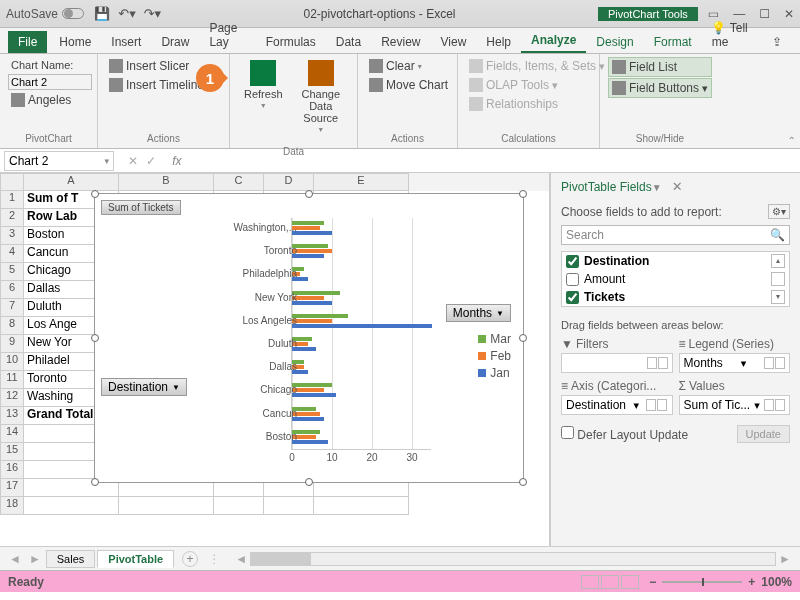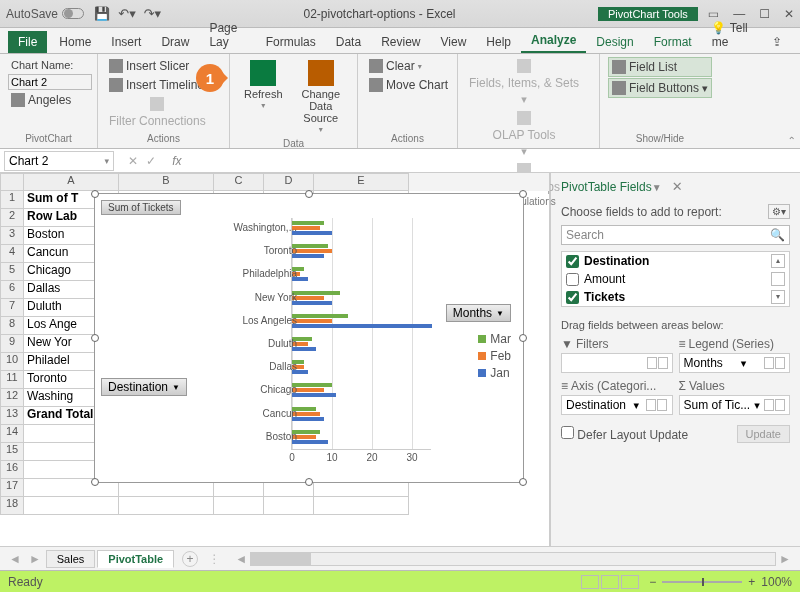"Chart Name:" .rgroup { gap: none -> 8px }
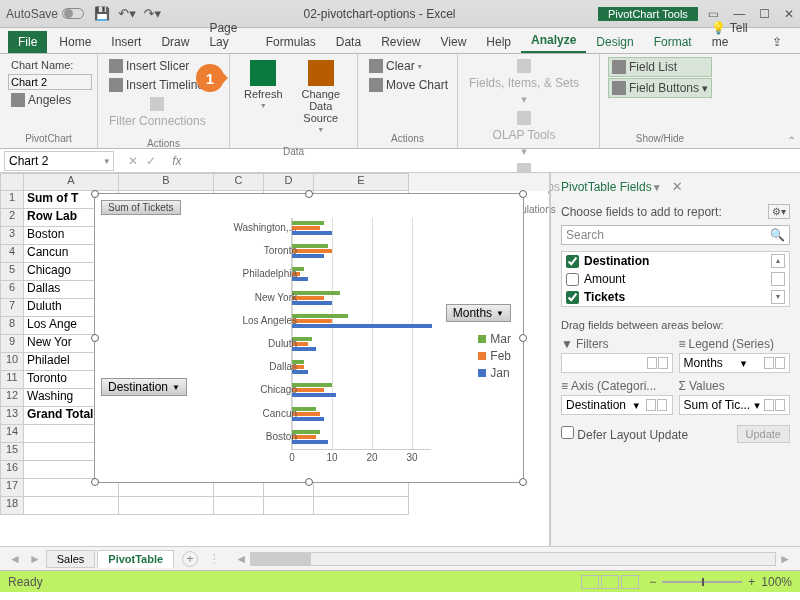"Fields, Items, & Sets" .rctl.disabled { flex-direction: column -> none }
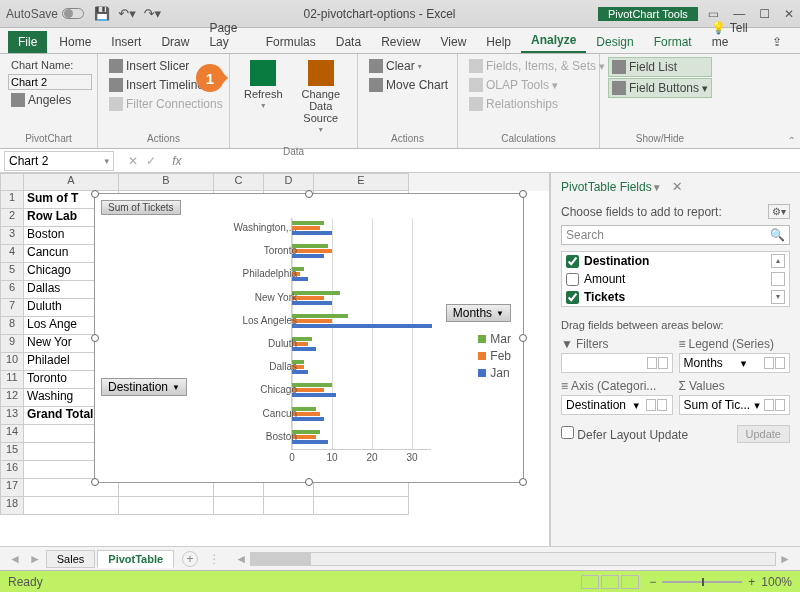"Filter Connections" div.rctl { html: <div> <span></span> <span>Filter Connections</span> </div> -> none }
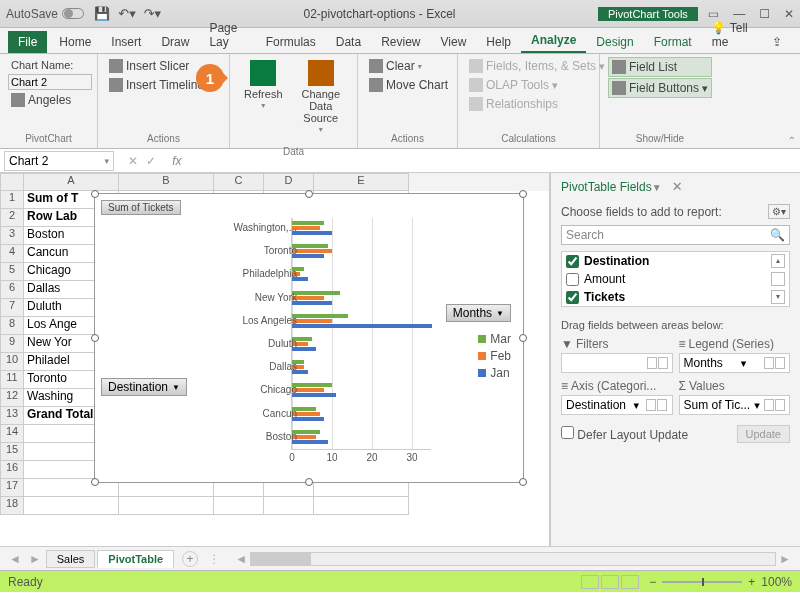"Ready" .statusbar { background: #bef264 -> #f9a8d4; font-weight: none -> bold }
